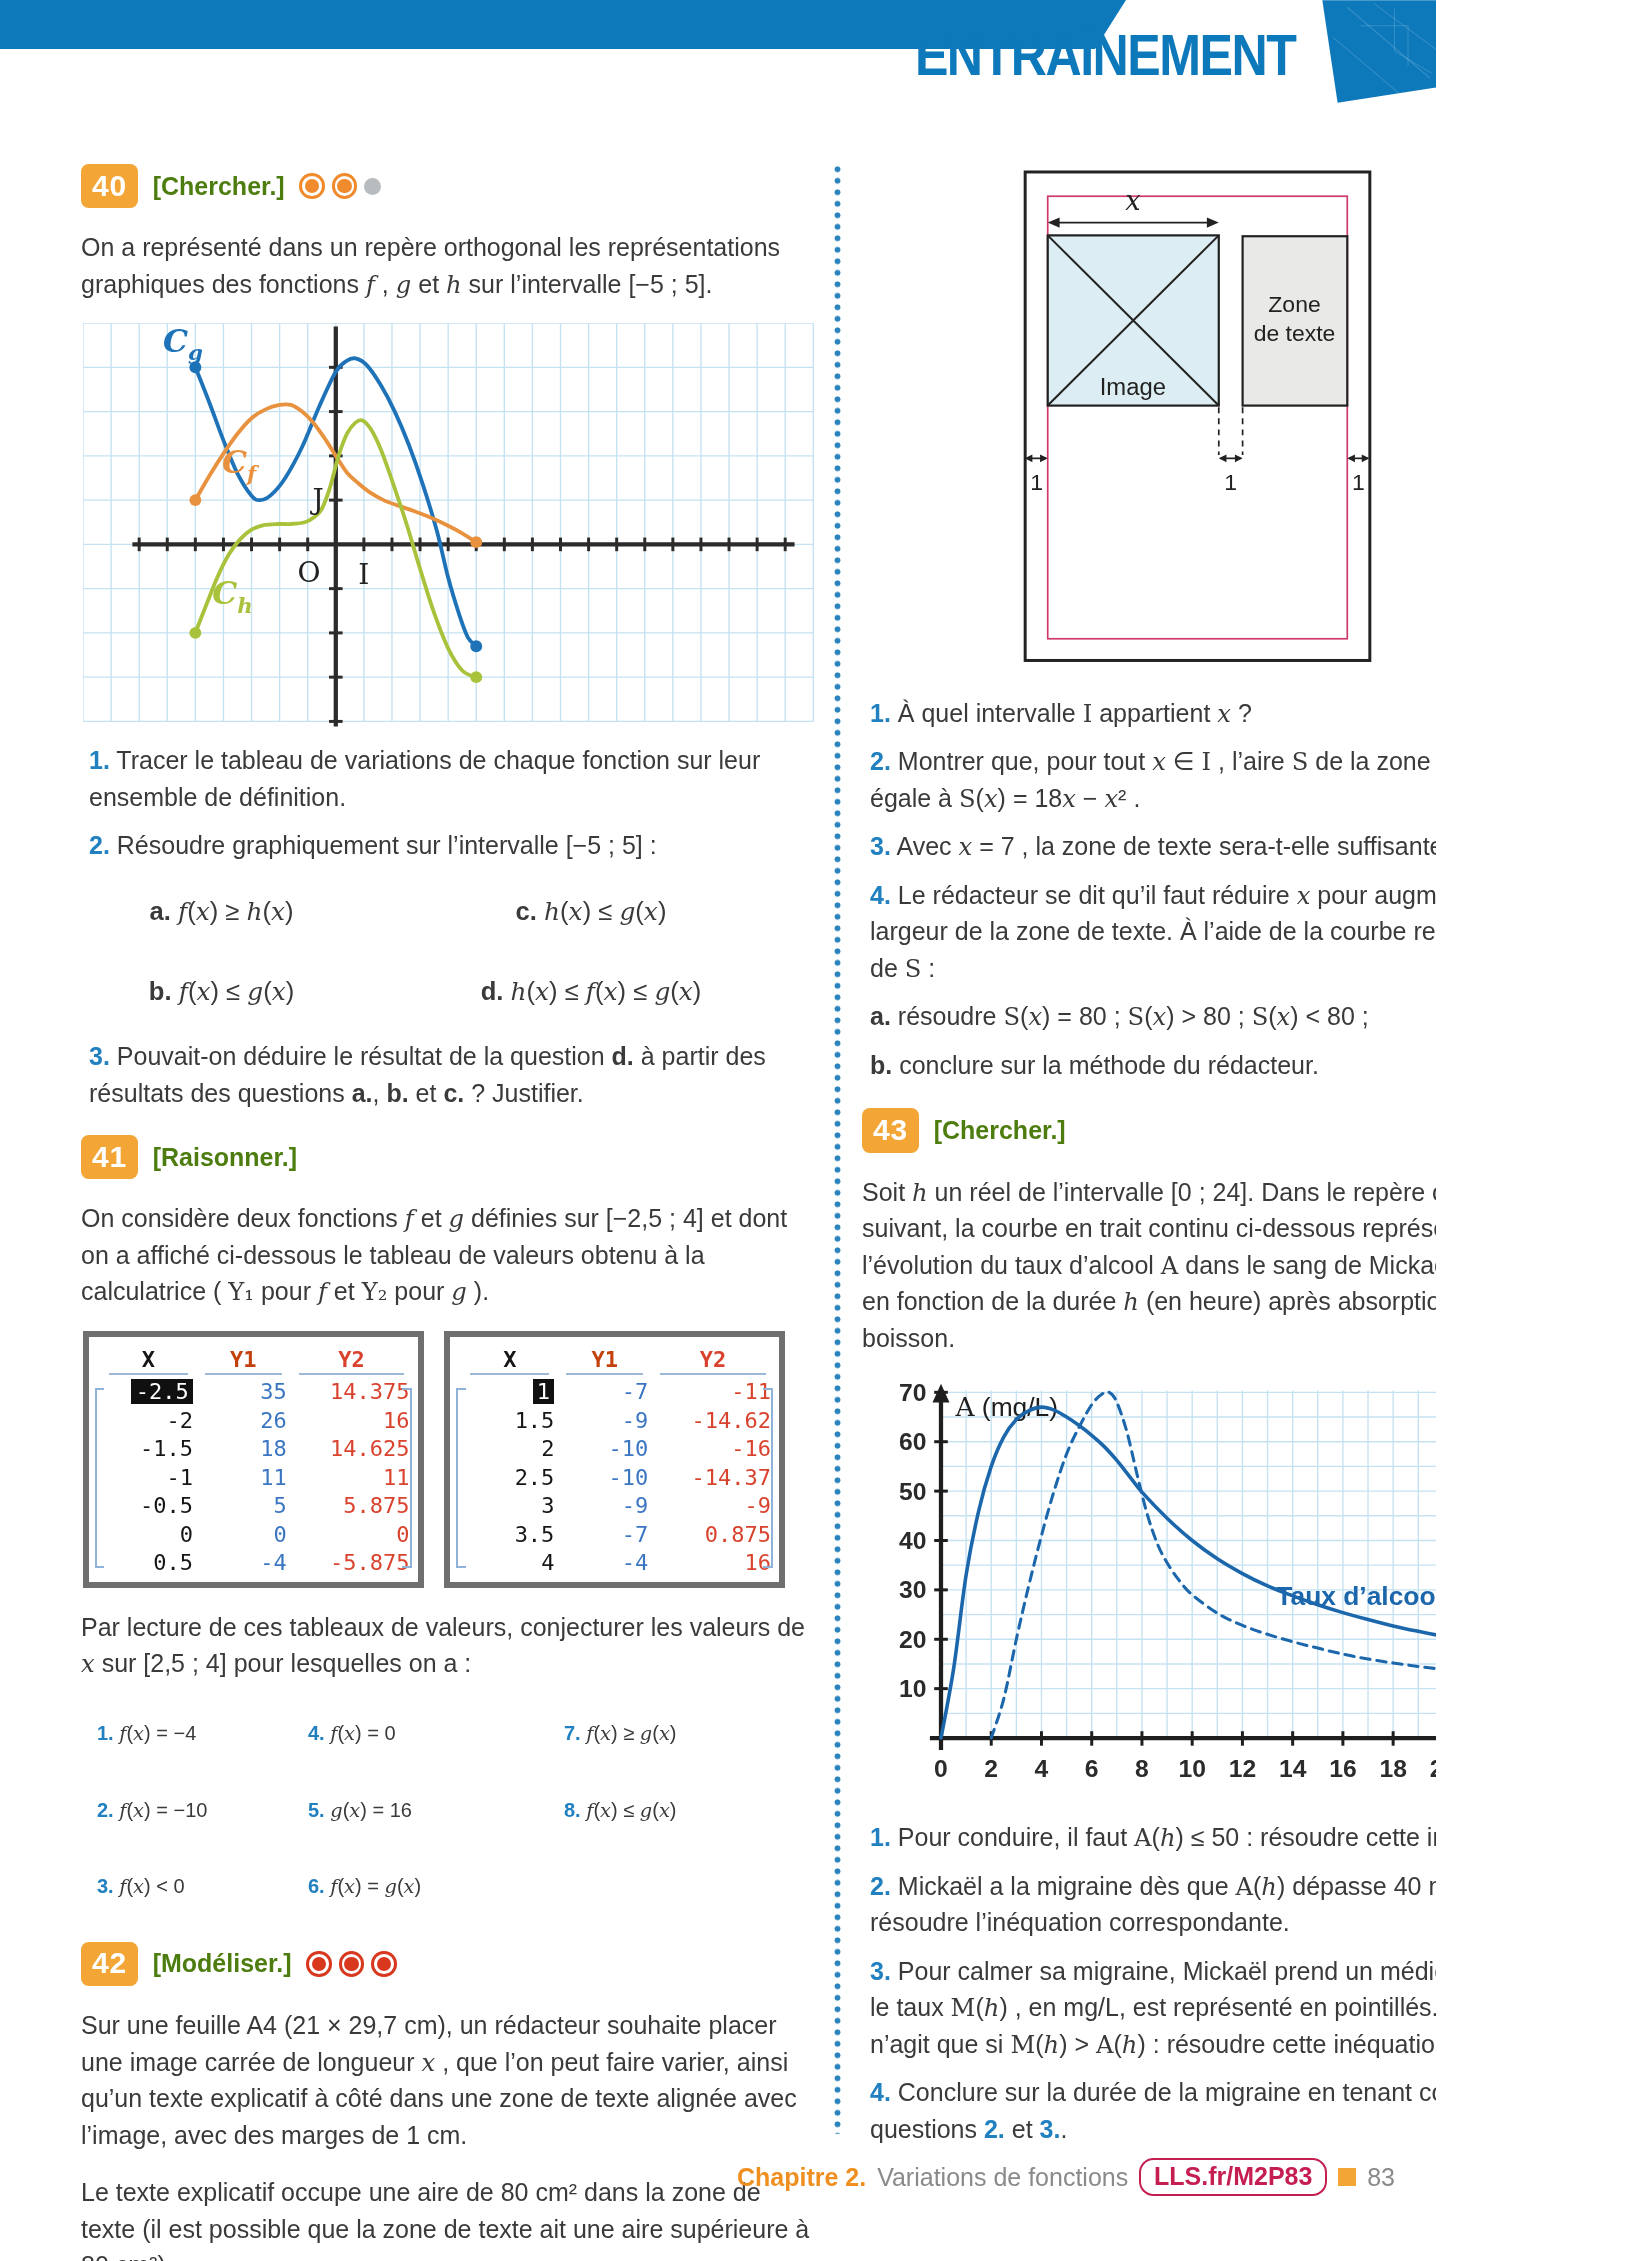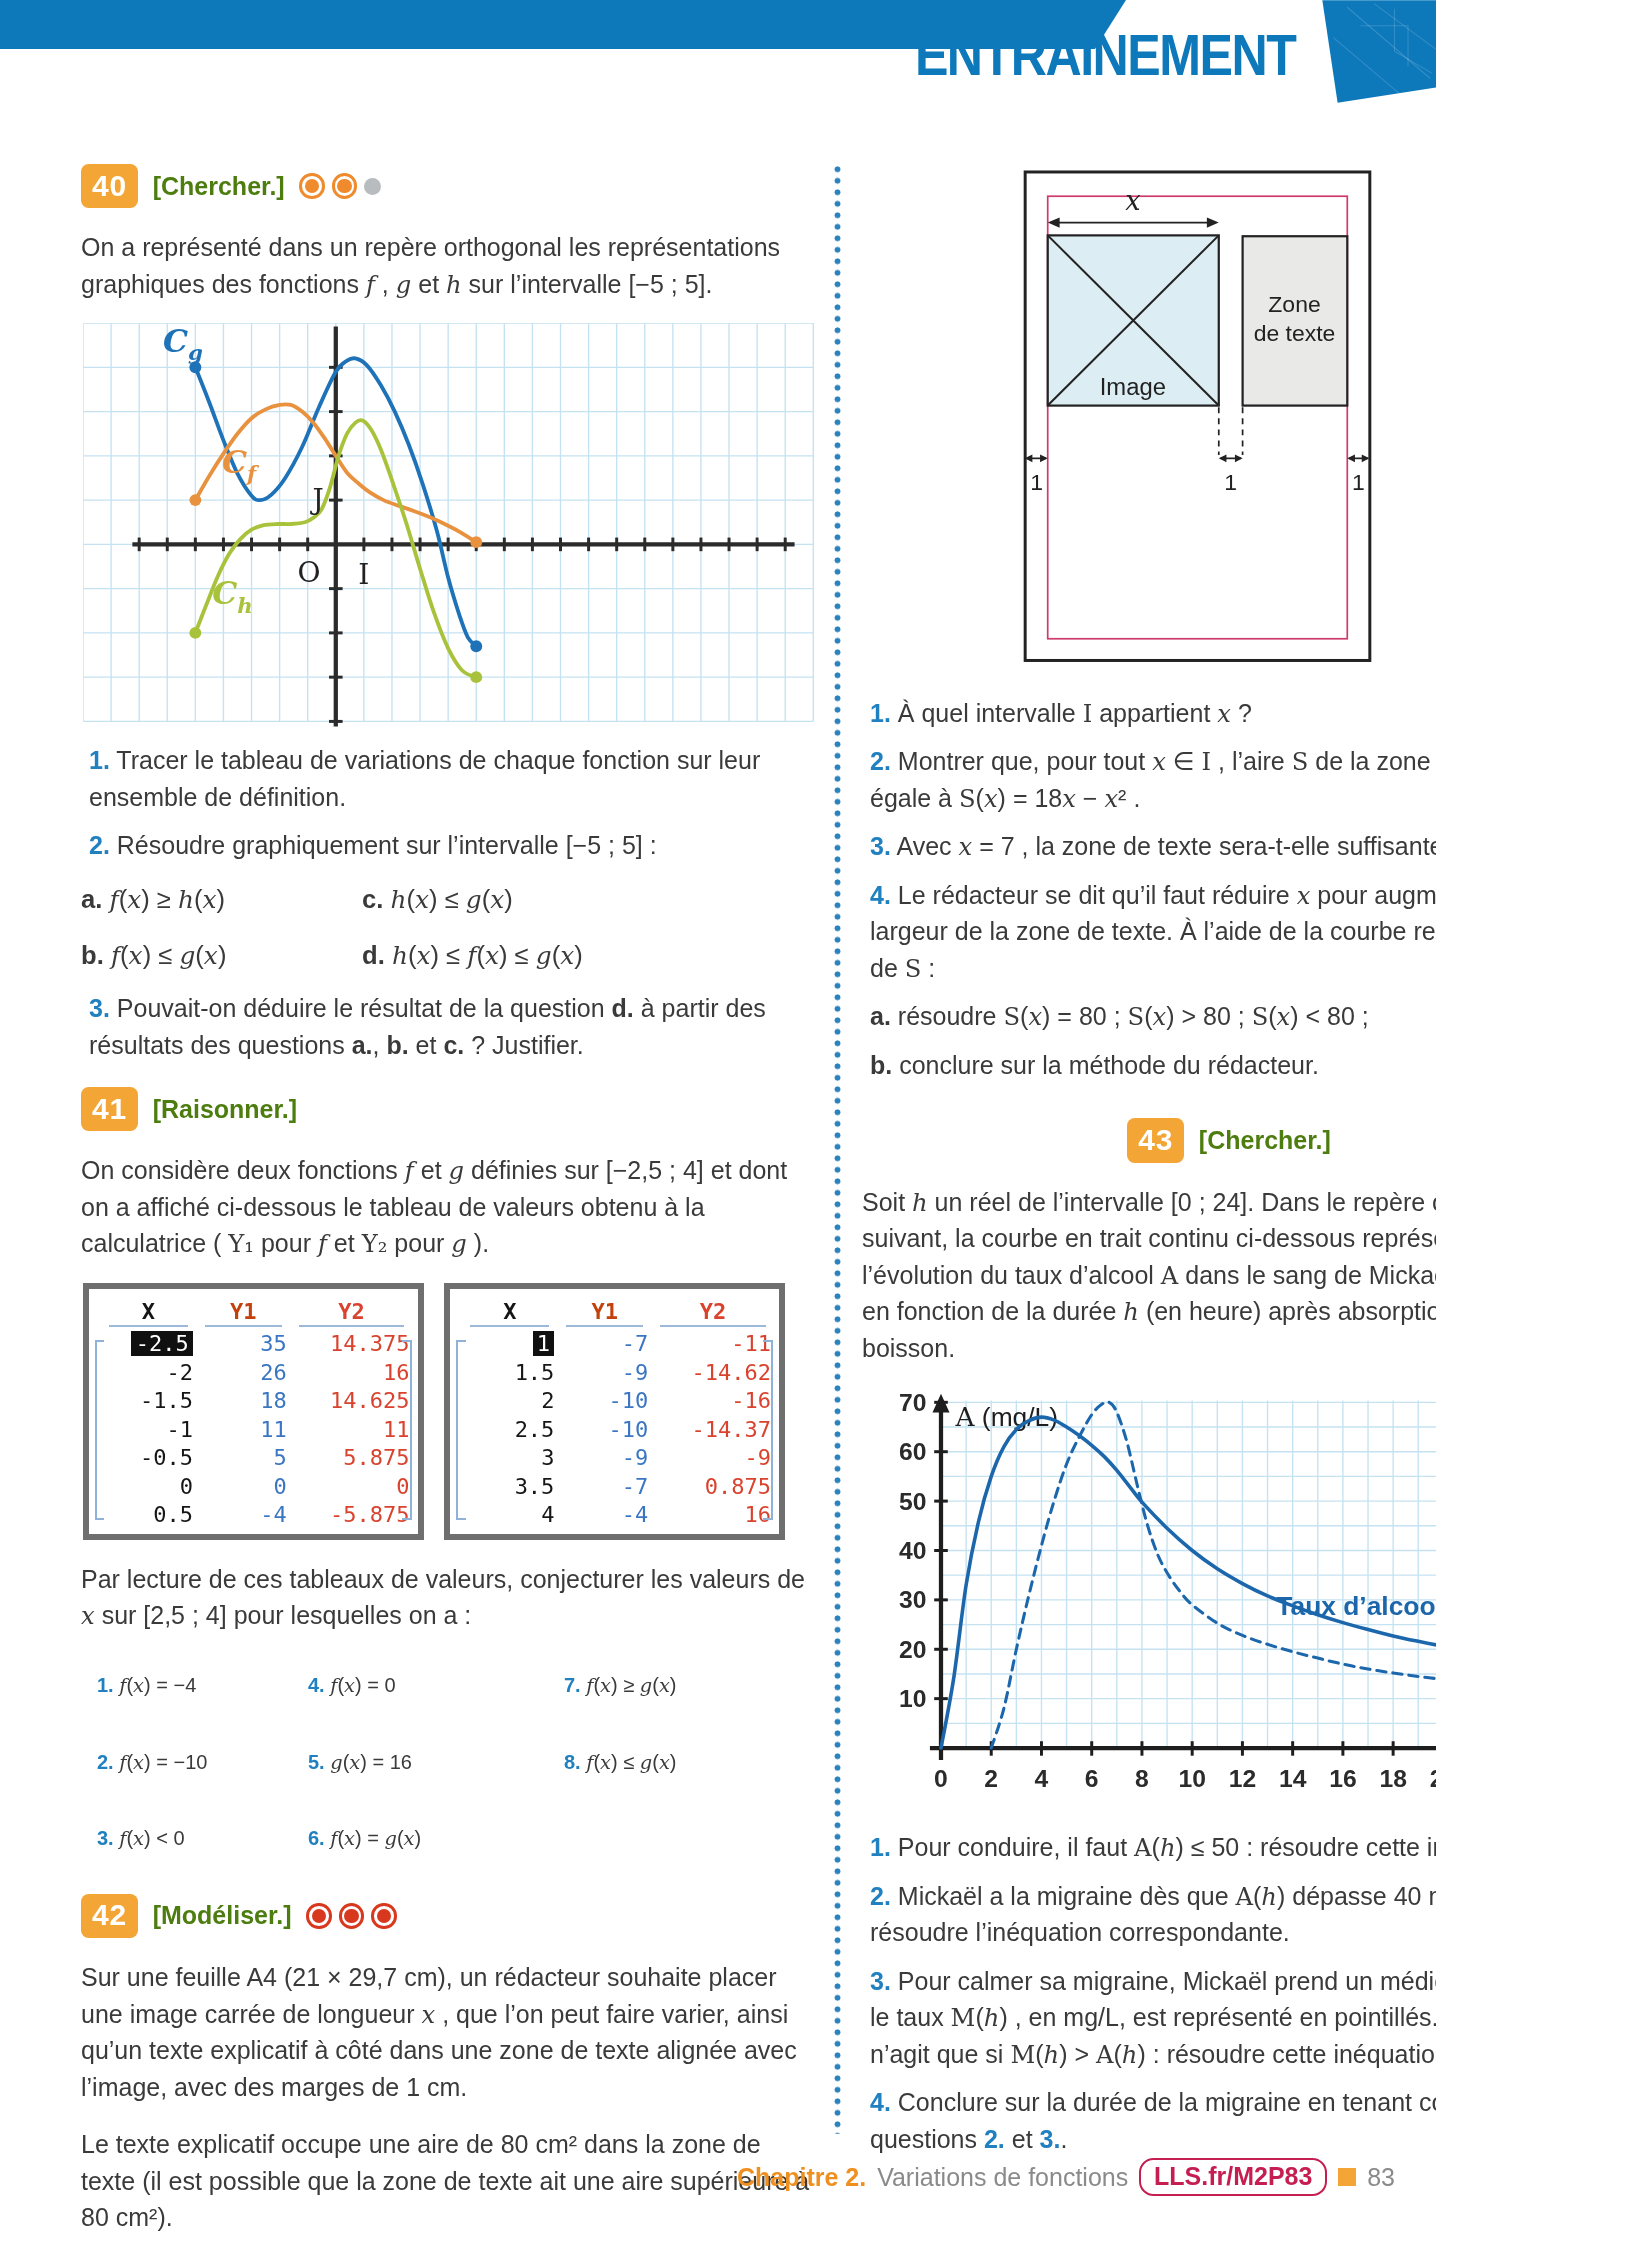"a. f(x) ≥ h(x)" .grid2 .q { margin: 0 -> 12px; text-align: none -> center }
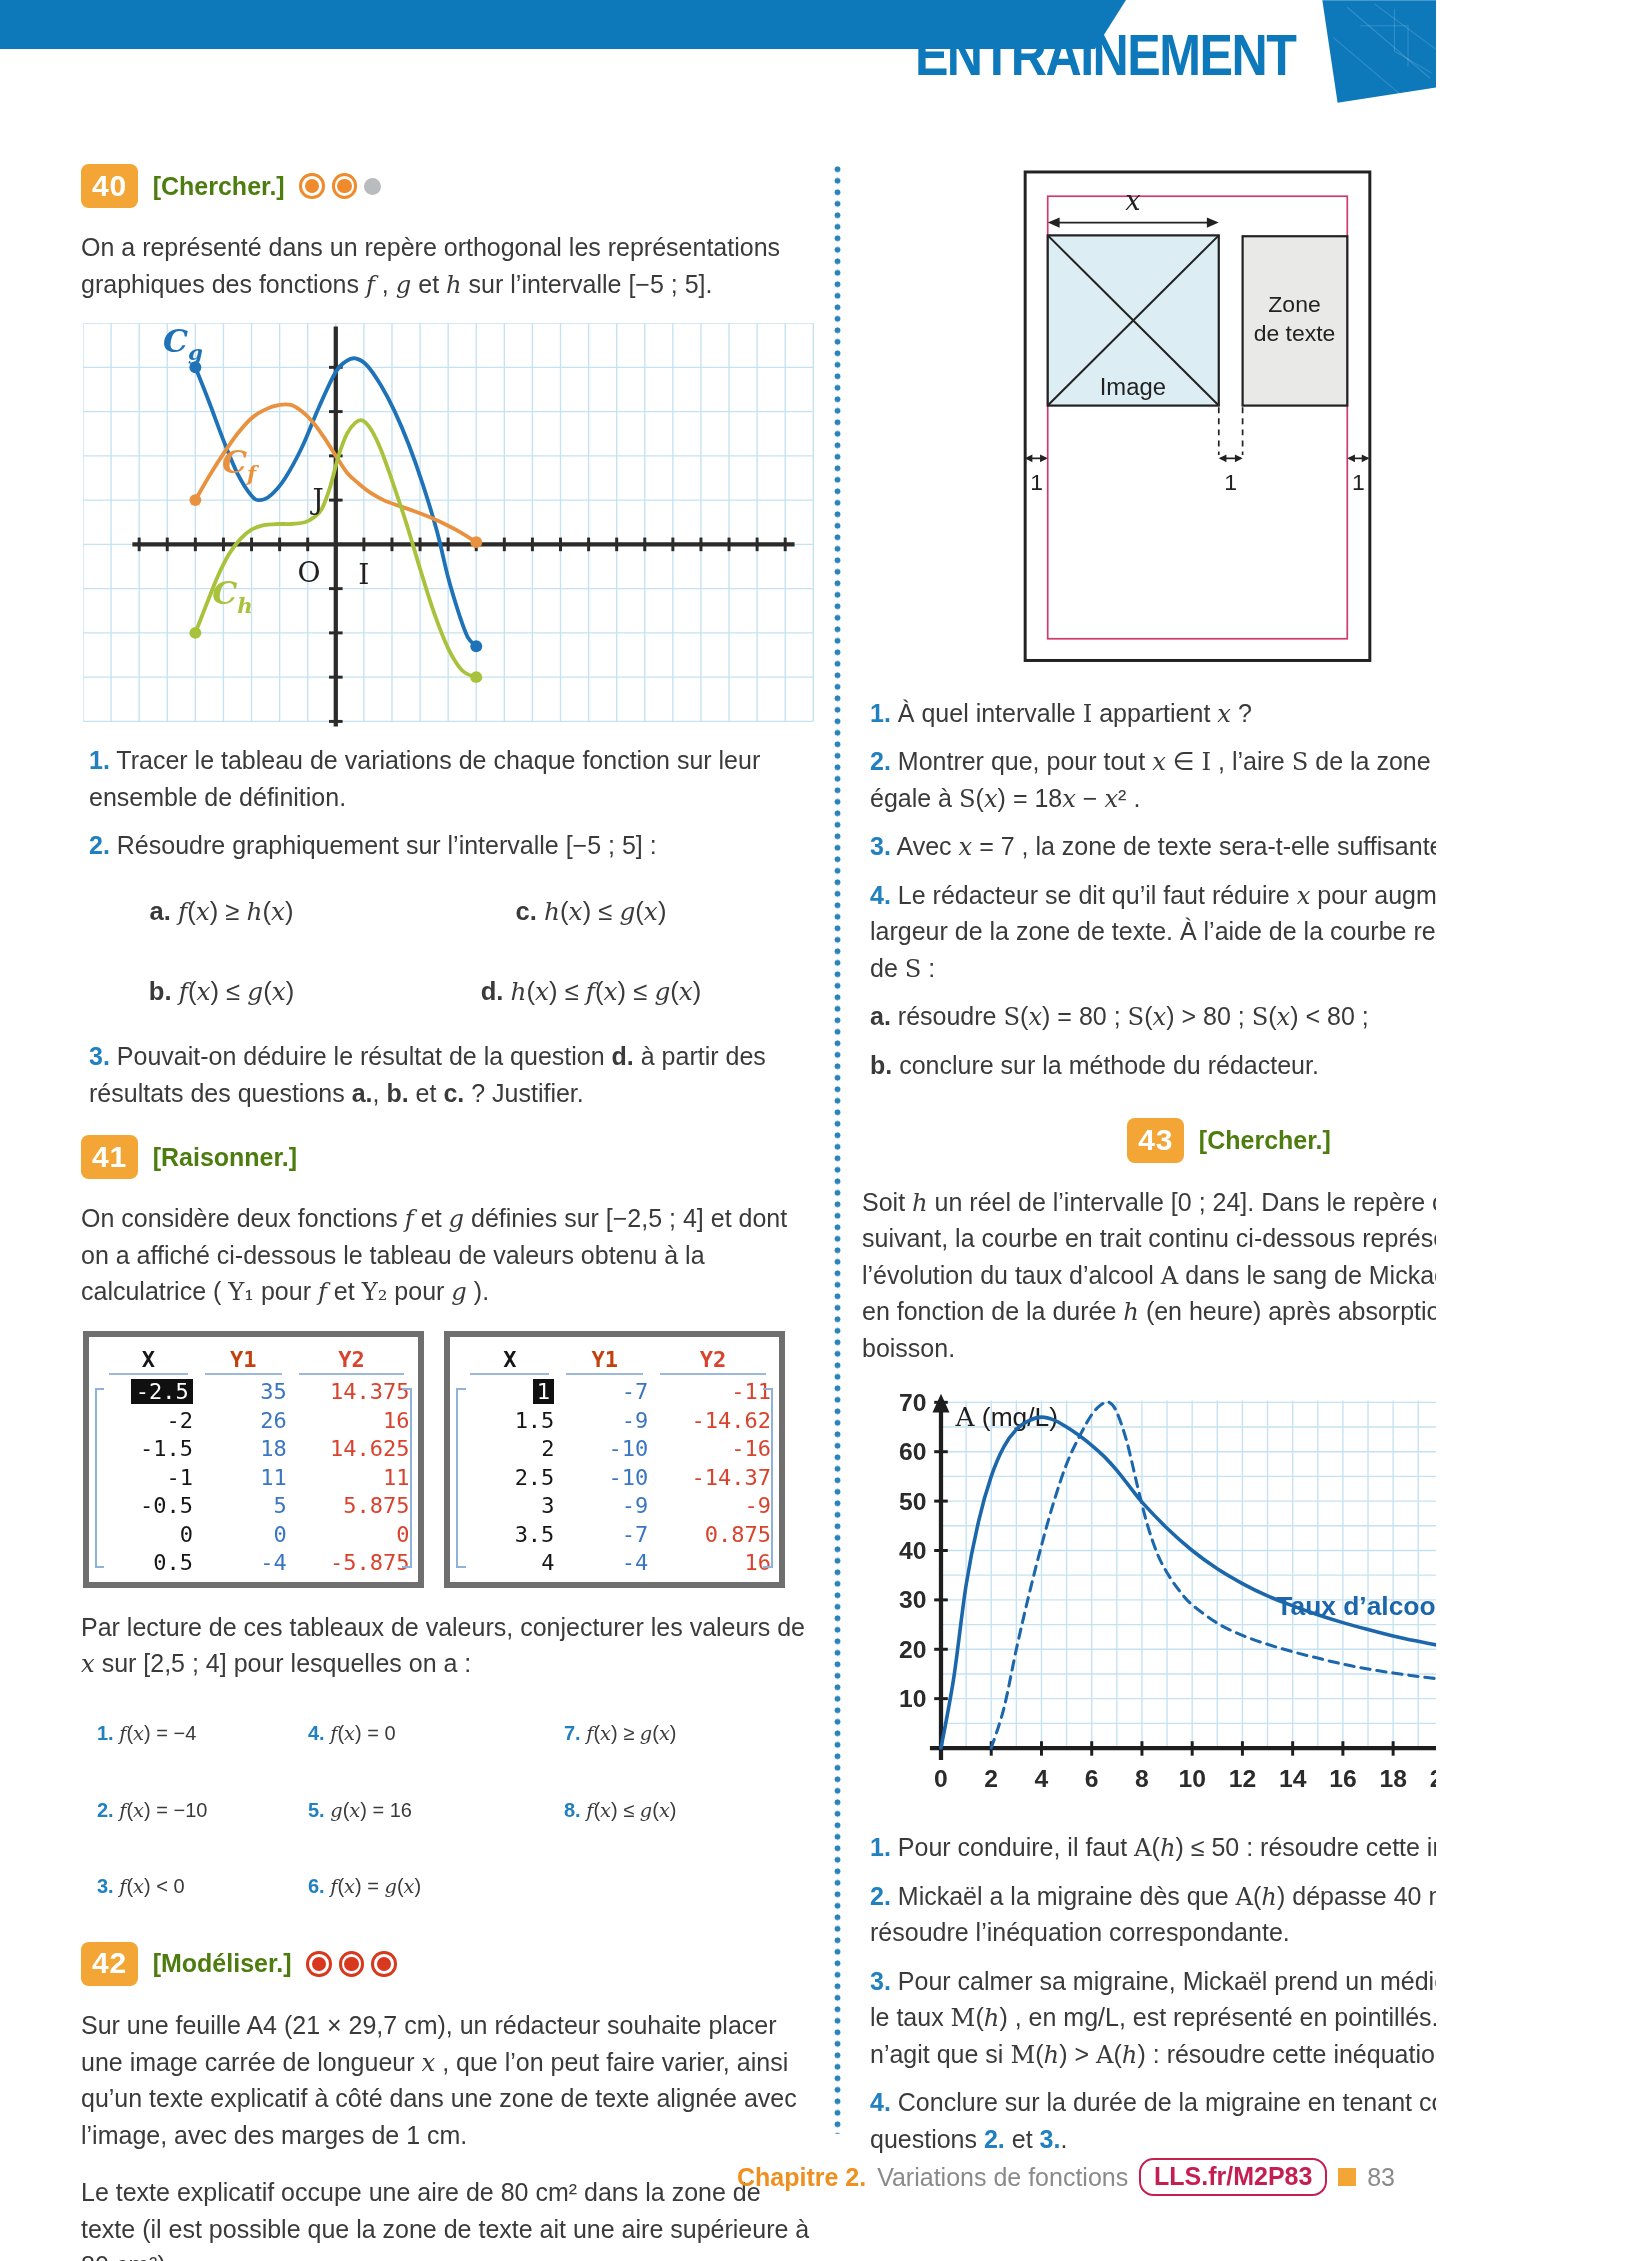"43" div.exhead { justify-content: center -> none; margin-top: 35px -> 25px }
